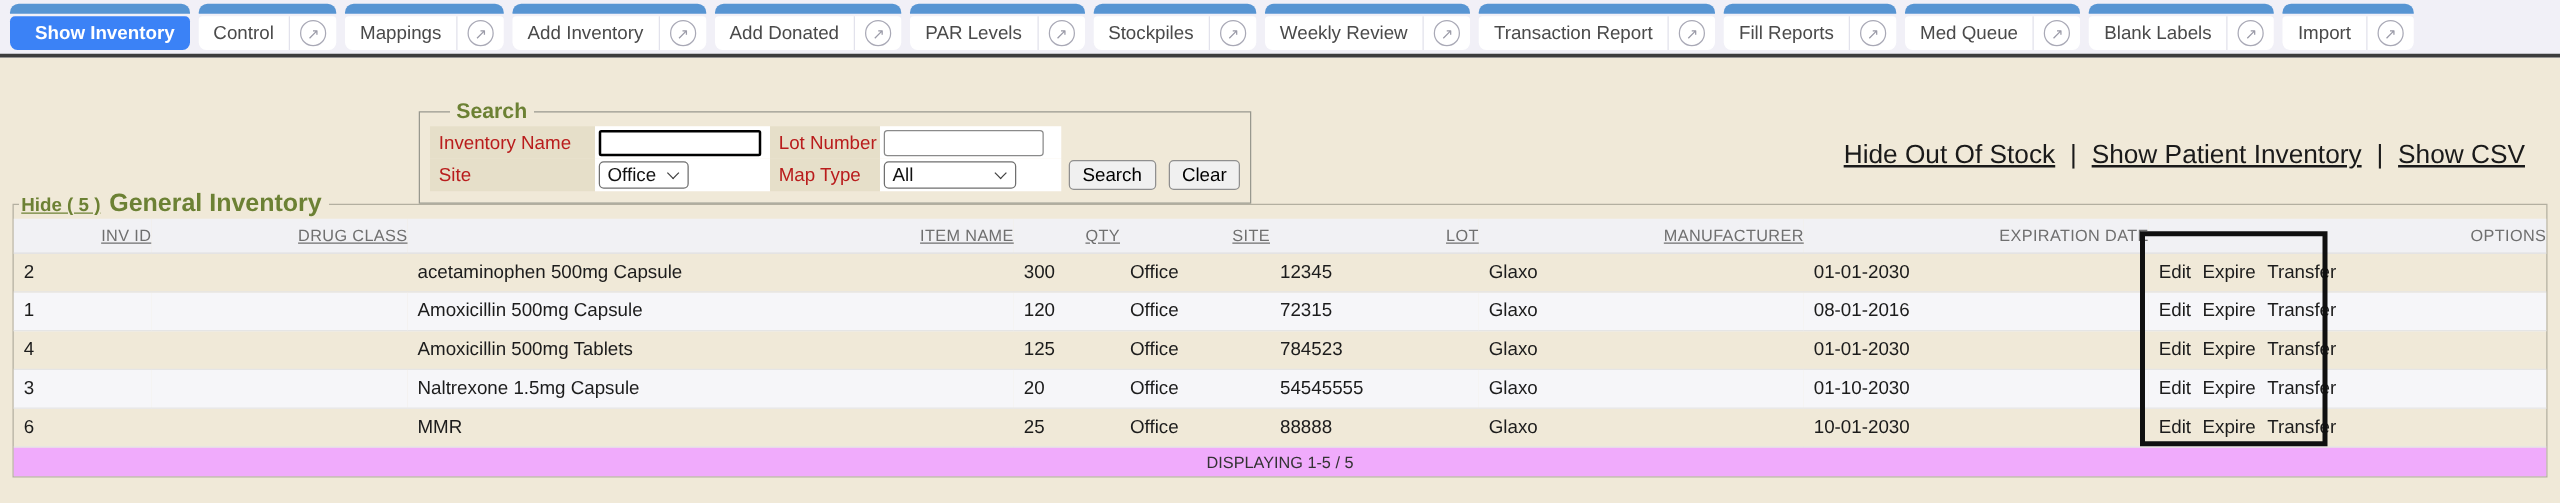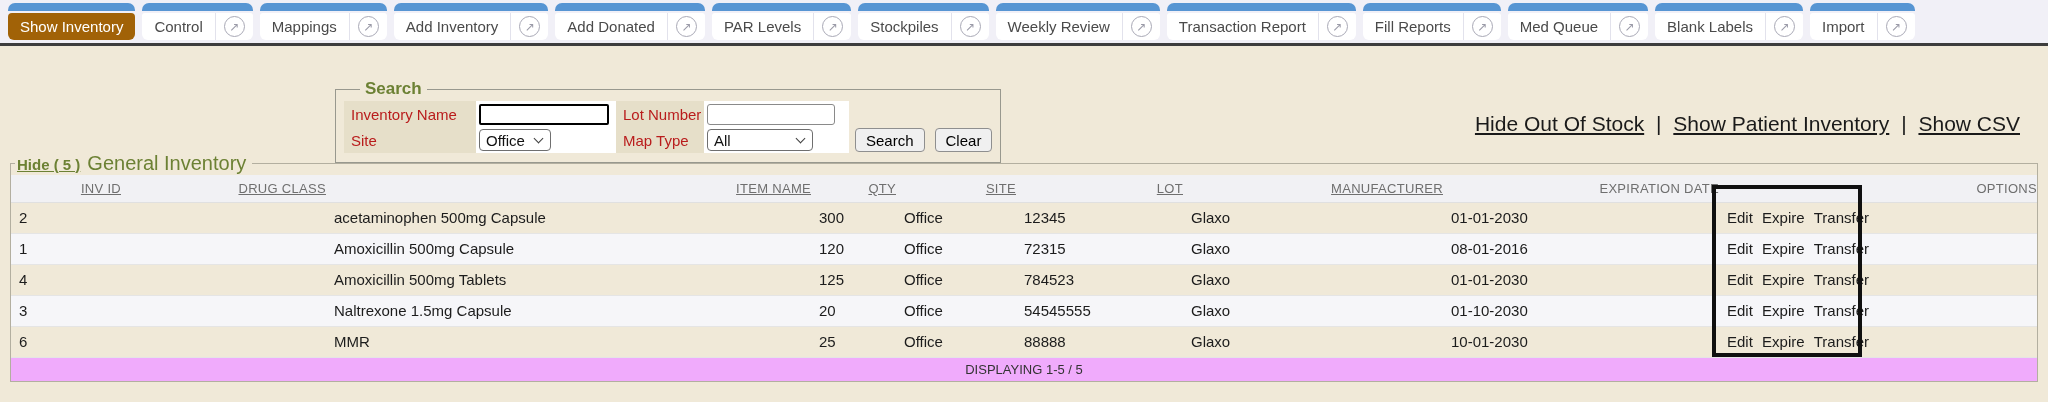"Show Inventory" .tab.active .tab-body { background: #a16207 -> #3b82f6; font-weight: normal -> bold; padding-left: none -> 8px }
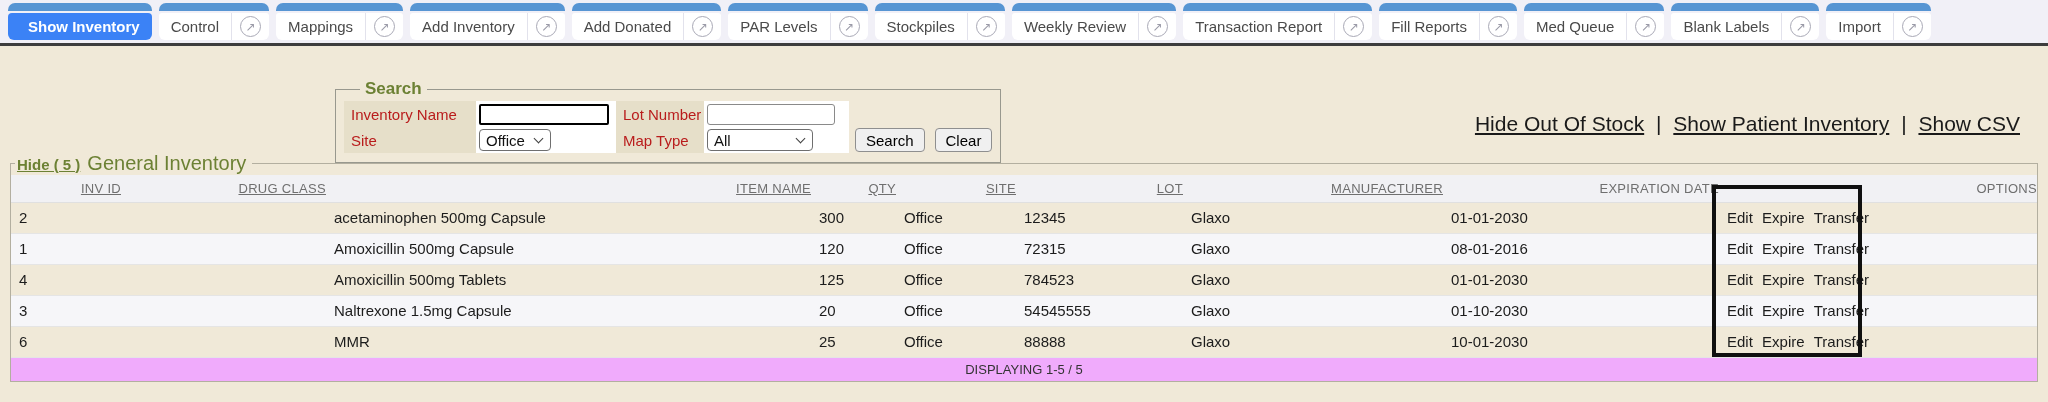"General Inventory" .inv-title { font-weight: normal -> bold }
